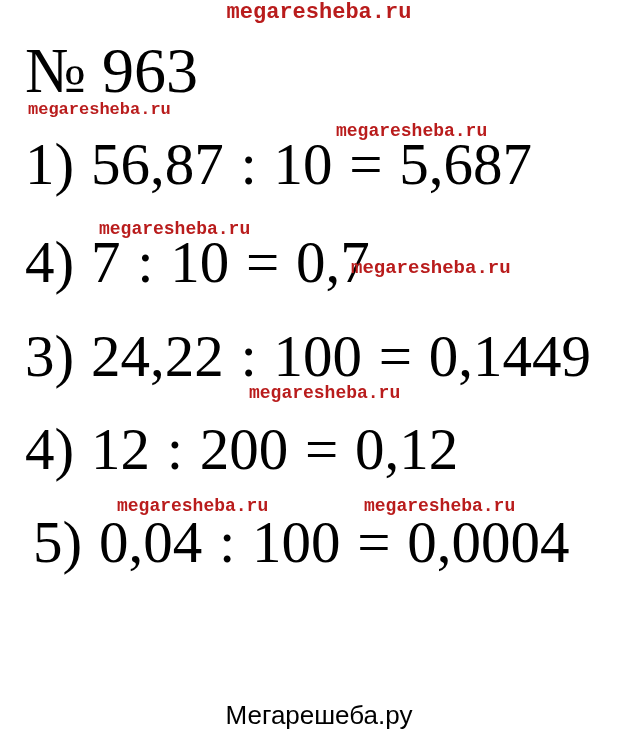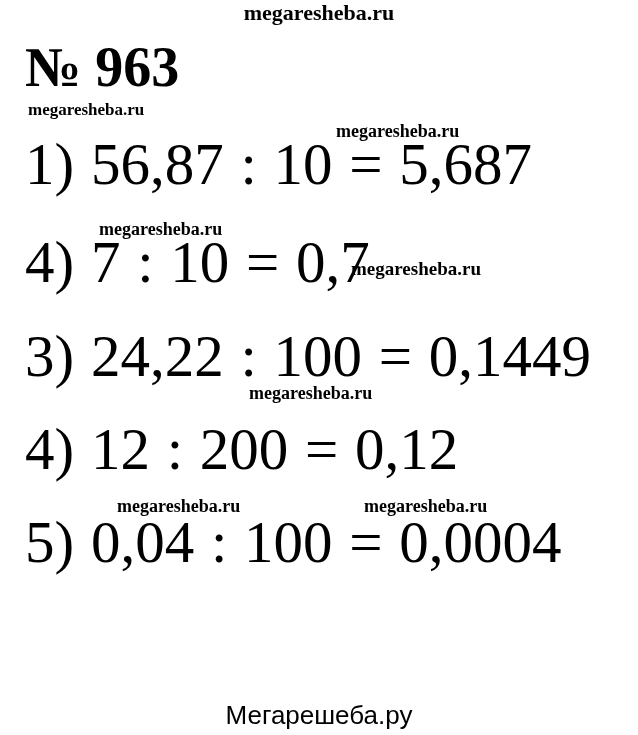"megaresheba.ru" .wm { color: #000000 -> #b91c1c; font-family: Liberation Serif, serif -> Liberation Mono, monospace }
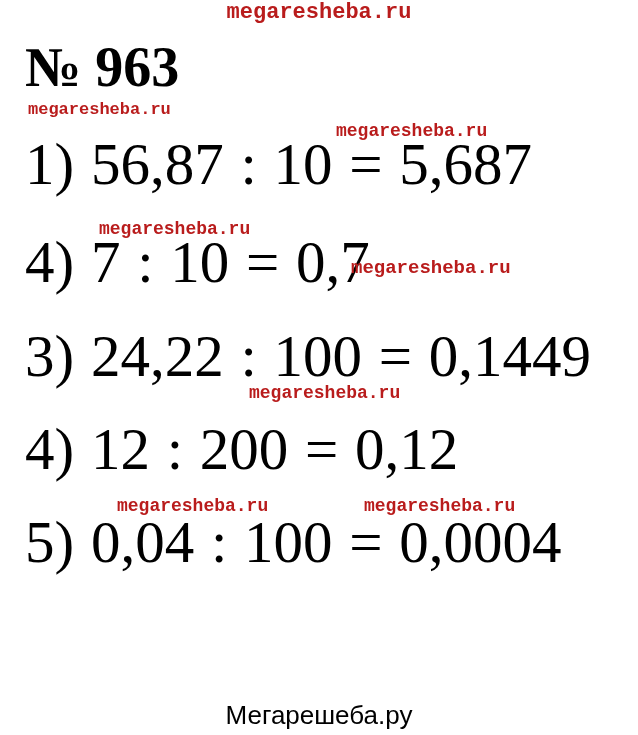"№ 963" .problem-number { font-size: 56px -> 64px; font-weight: bold -> normal }
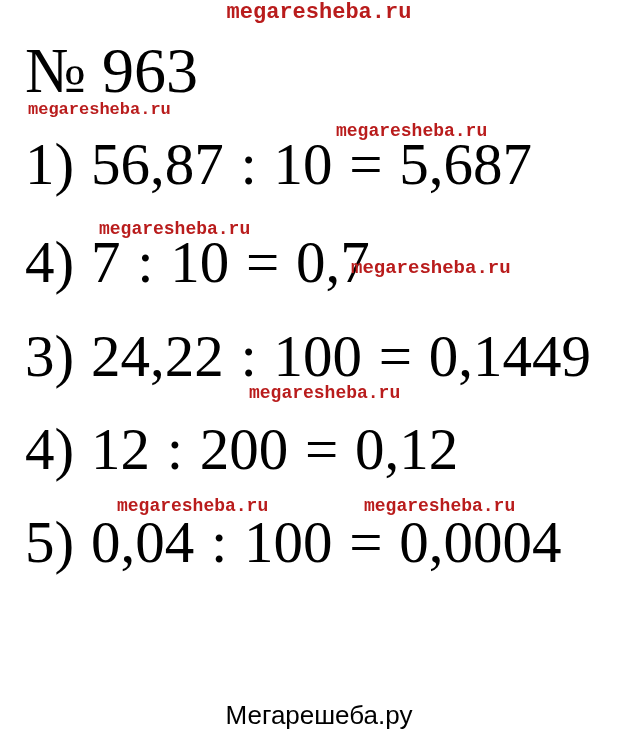"5) 0,04 : 100 =" .eq5 { margin-left: none -> 8px }
